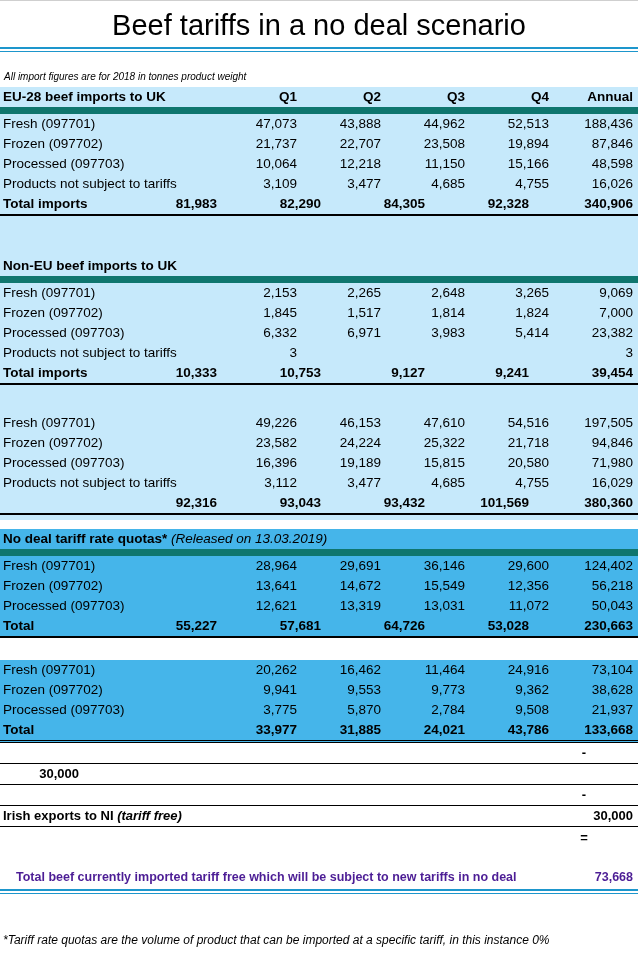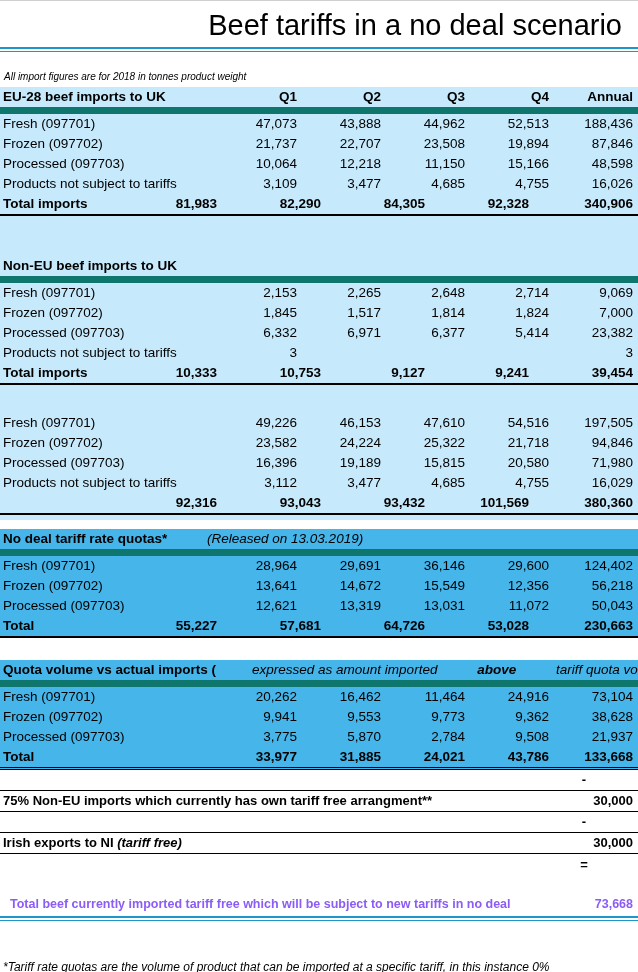"Beef tariffs in a no" .title { text-align: right -> center }
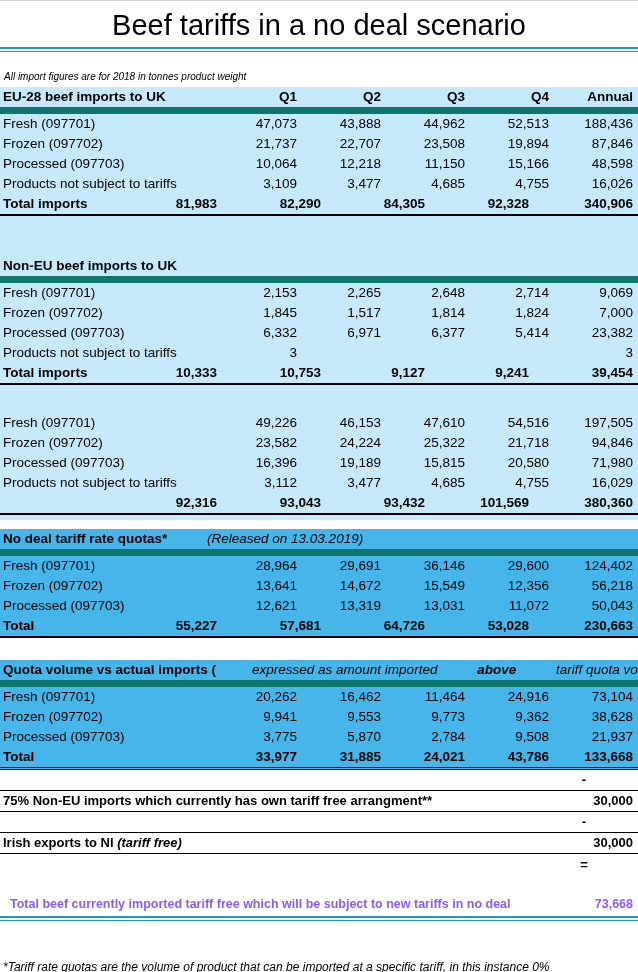"2,714" div.num { text: 2,714 -> 3,265 }
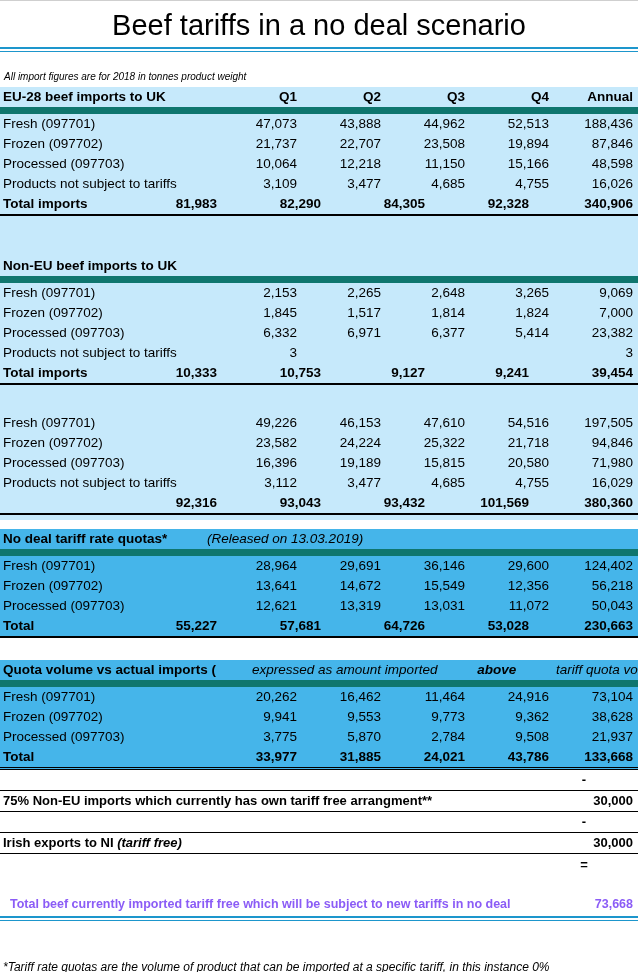"6,377" div.num { text: 6,377 -> 3,983 }
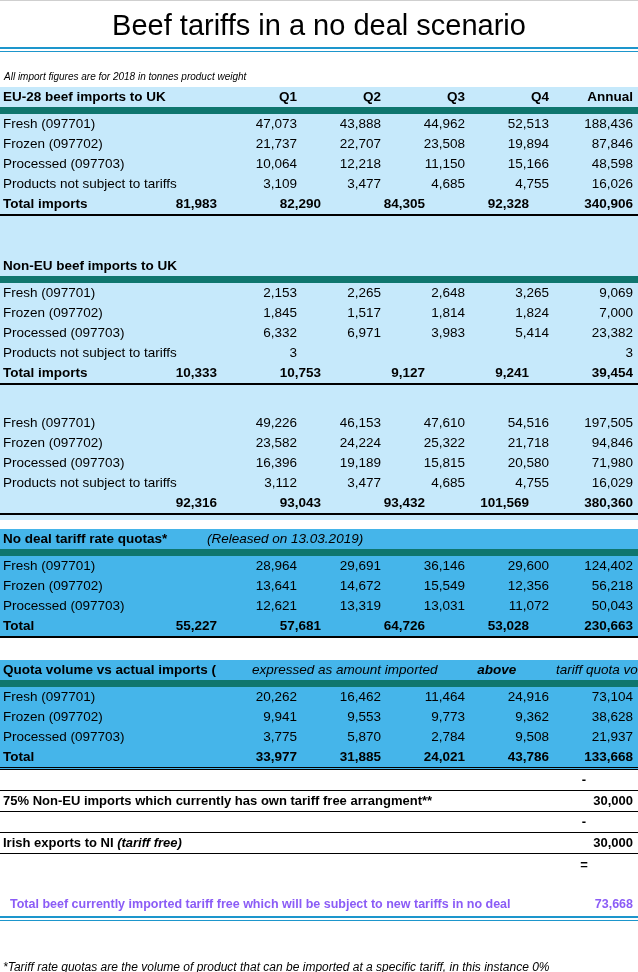"(Released on 13.03.2019)" .note { margin-left: 36px -> none }
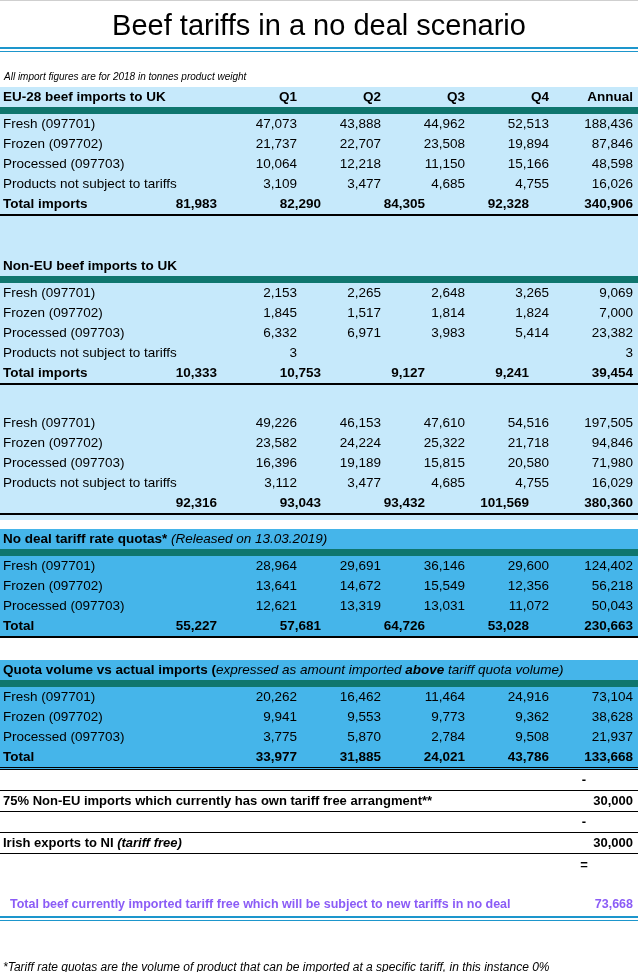"Quota volume vs actual imports" div.trow { html: <div> <div><span>Quota volume vs actual imports (</span><span>expressed as amount imported </span><span>above</span><span> tariff quota volume)</span></div> </div> -> none }
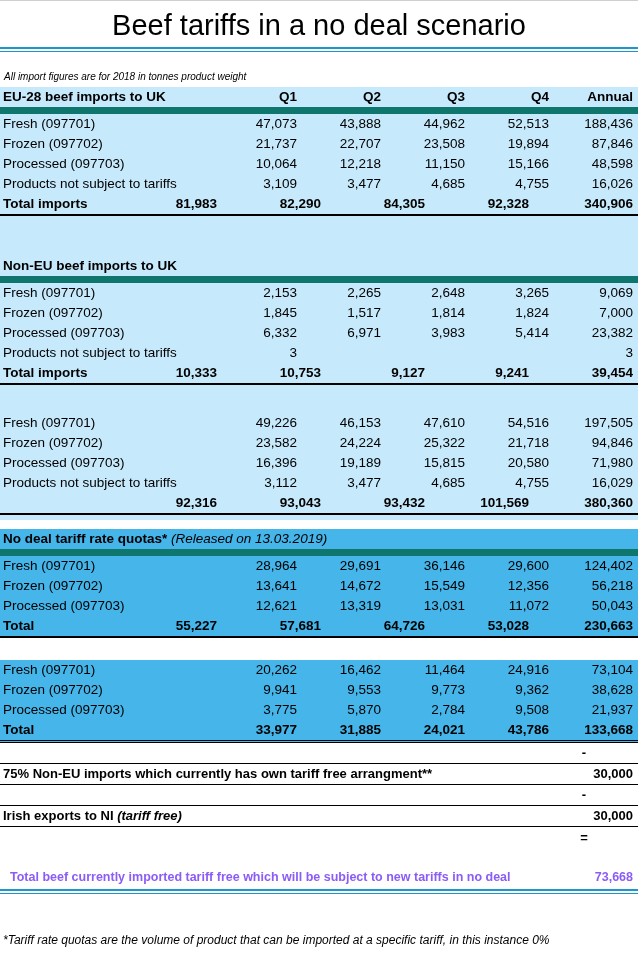"75% Non-EU imports which currently" div.slabel { html: <div>75% Non-EU imports which currently has own tariff free arrangment**</div> -> none }
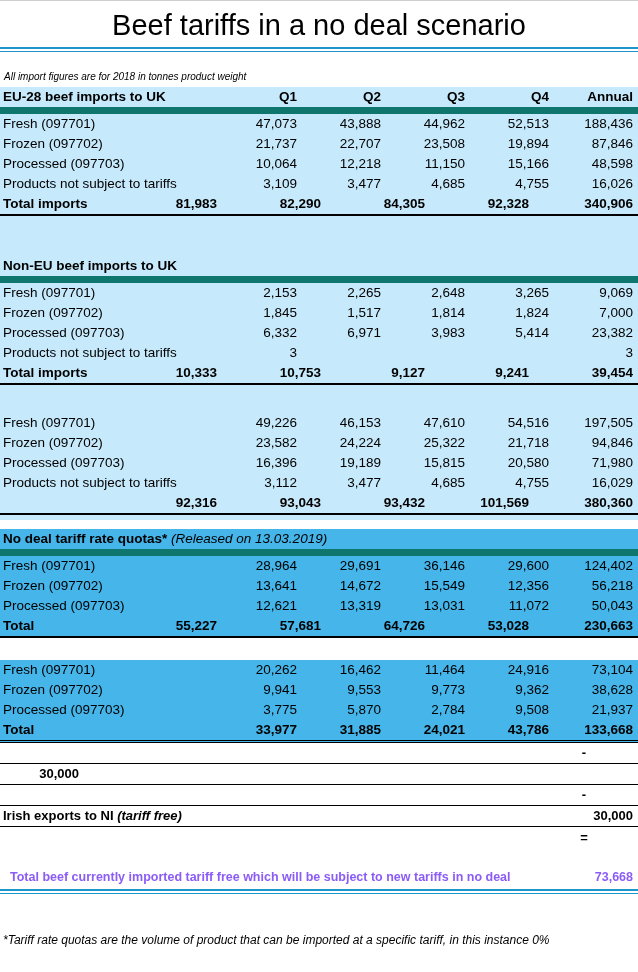"Total beef currently imported tariff" .grand-row { color: #8b5cf6 -> #4c1d95; padding-left: none -> 6px }
